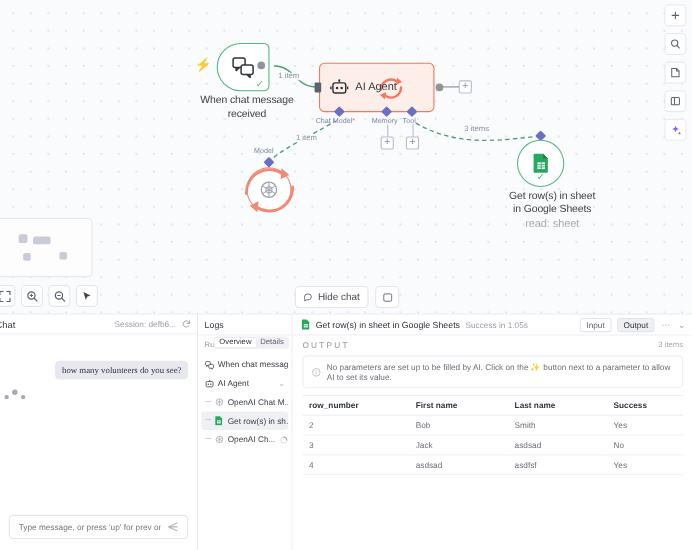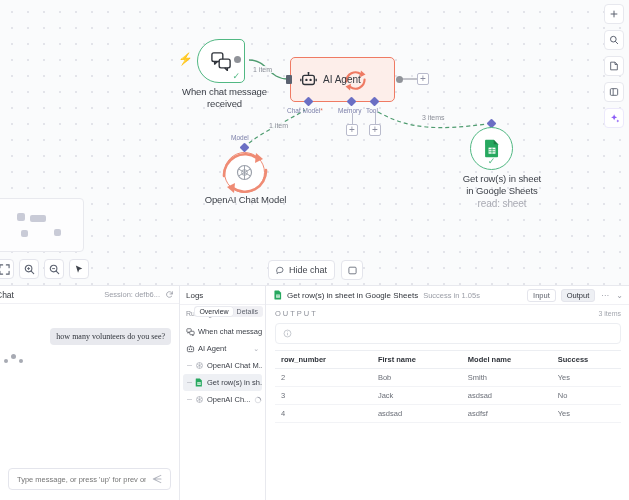"OpenAI Chat Model" div.node-label { html: <div>OpenAI Chat Model</div> -> none }
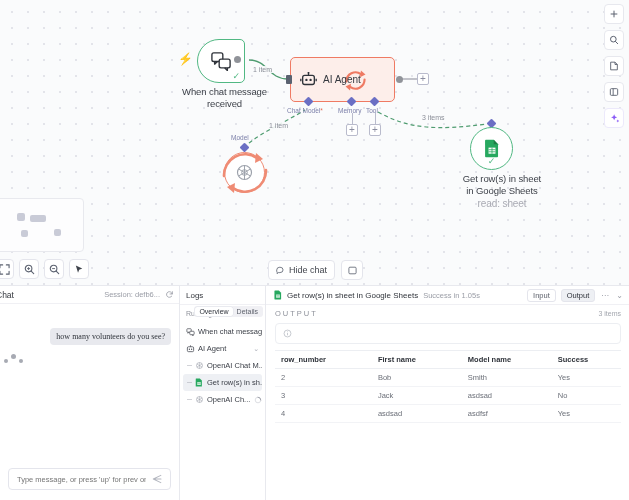"No parameters are set up" span { html: none -> <span> <span>No parameters are set up to be filled by AI. Click on the</span> <span>✨</span> <span>button next to a parameter to allow AI to set its value.</span> </span> }
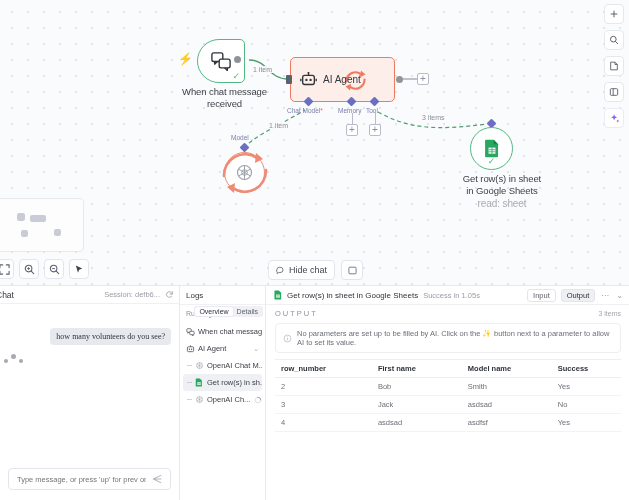"Model name" th { text: Model -> Last }
